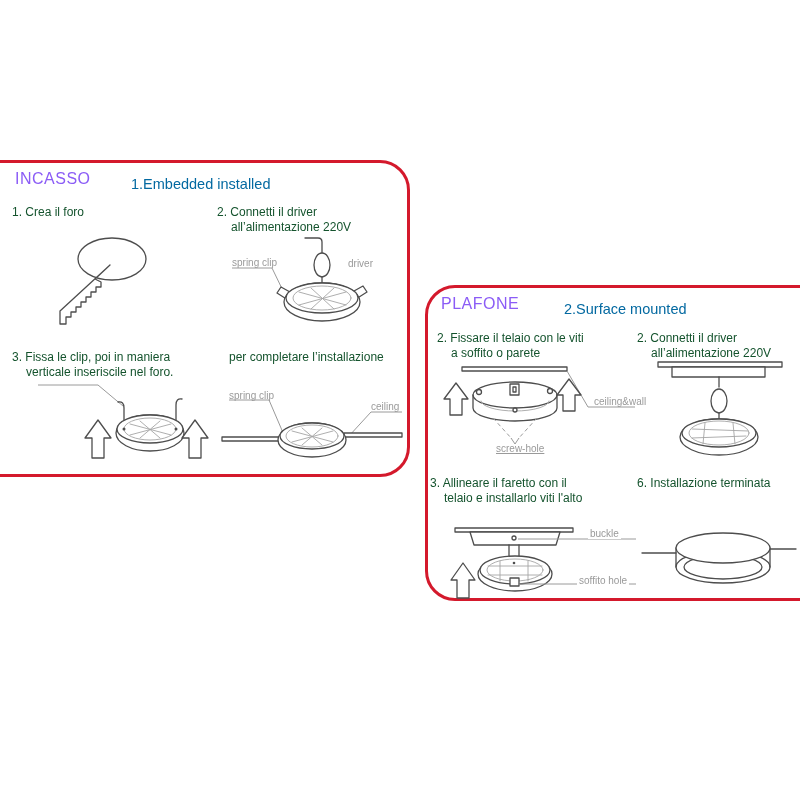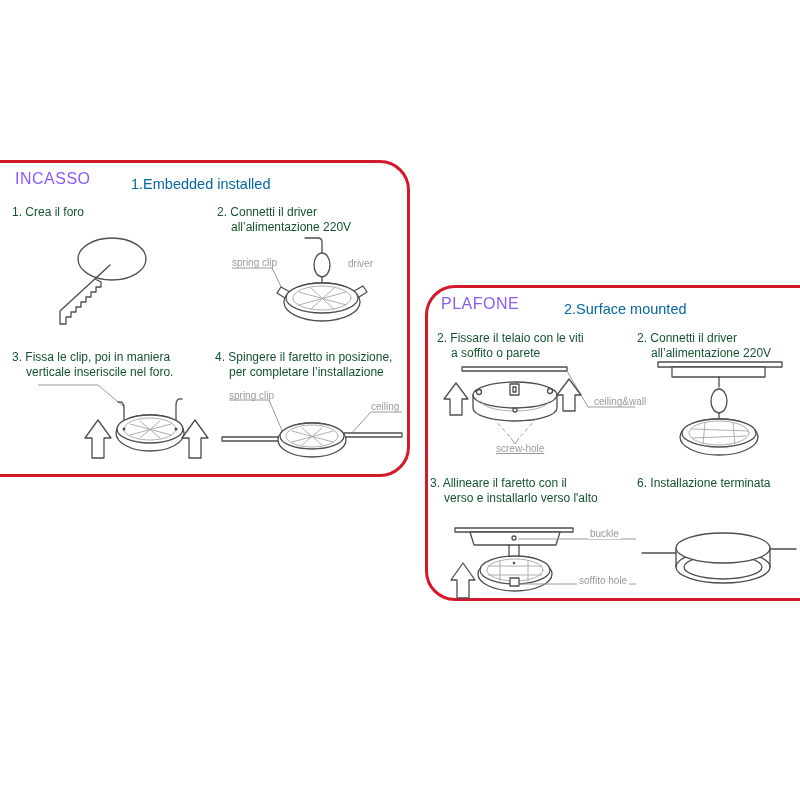"4. Spingere il faretto in" div { html: <div>4. Spingere il faretto in posizione,</div> -> none }
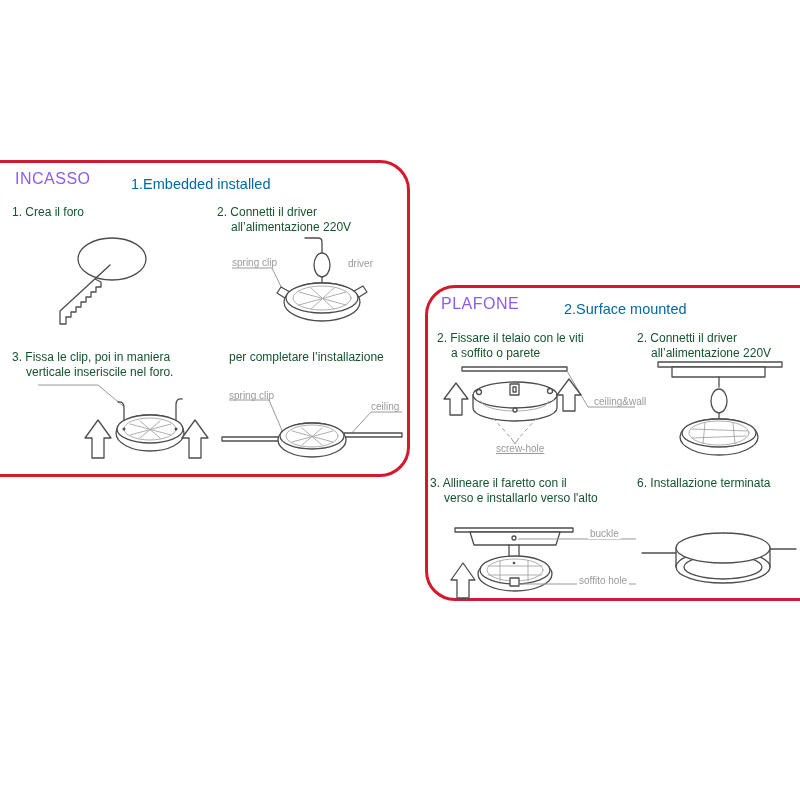"verso e installarlo verso l'alto" div.l2 { text: verso e installarlo verso -> telaio e installarlo viti }
